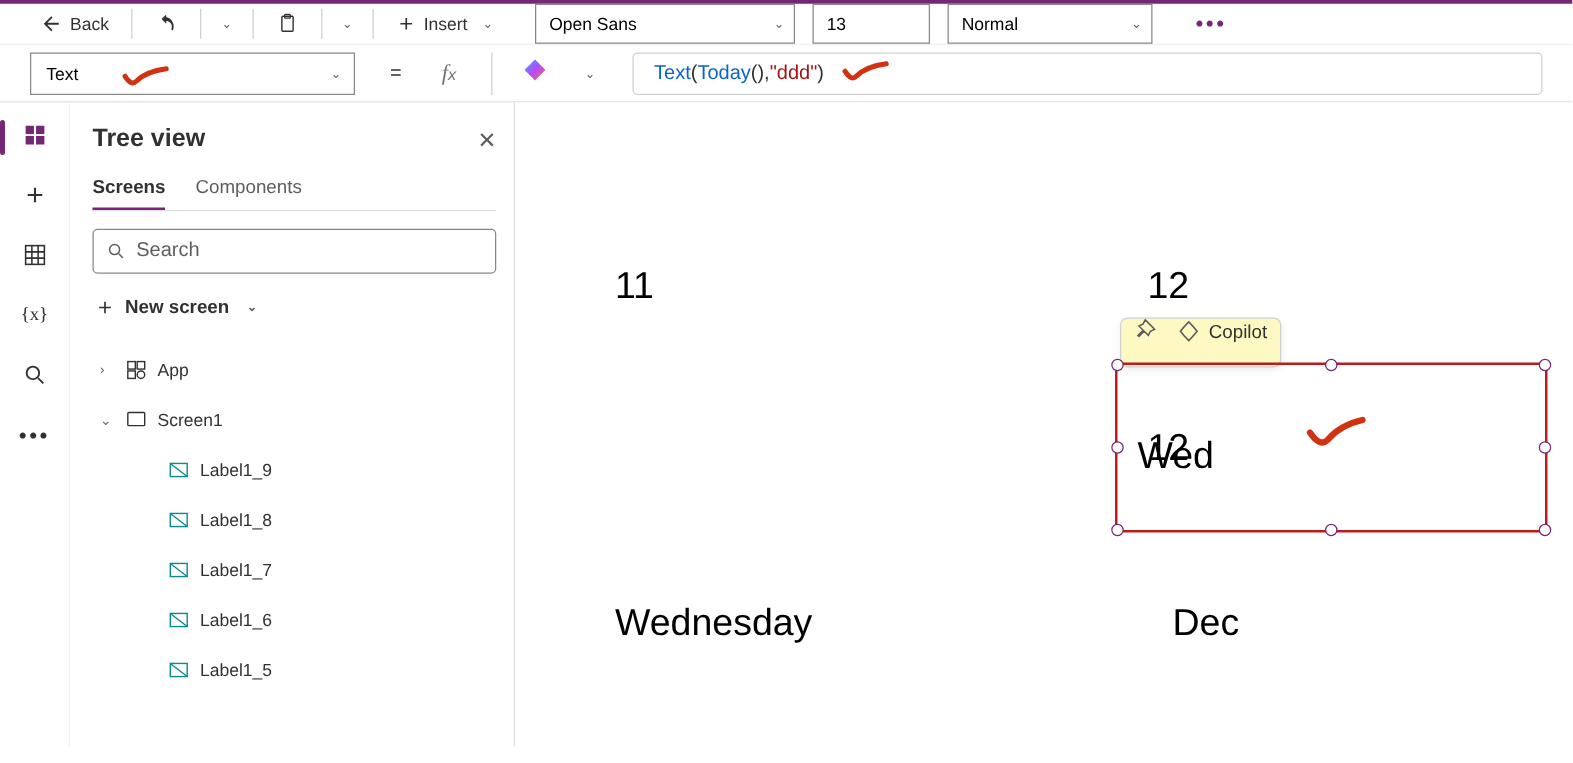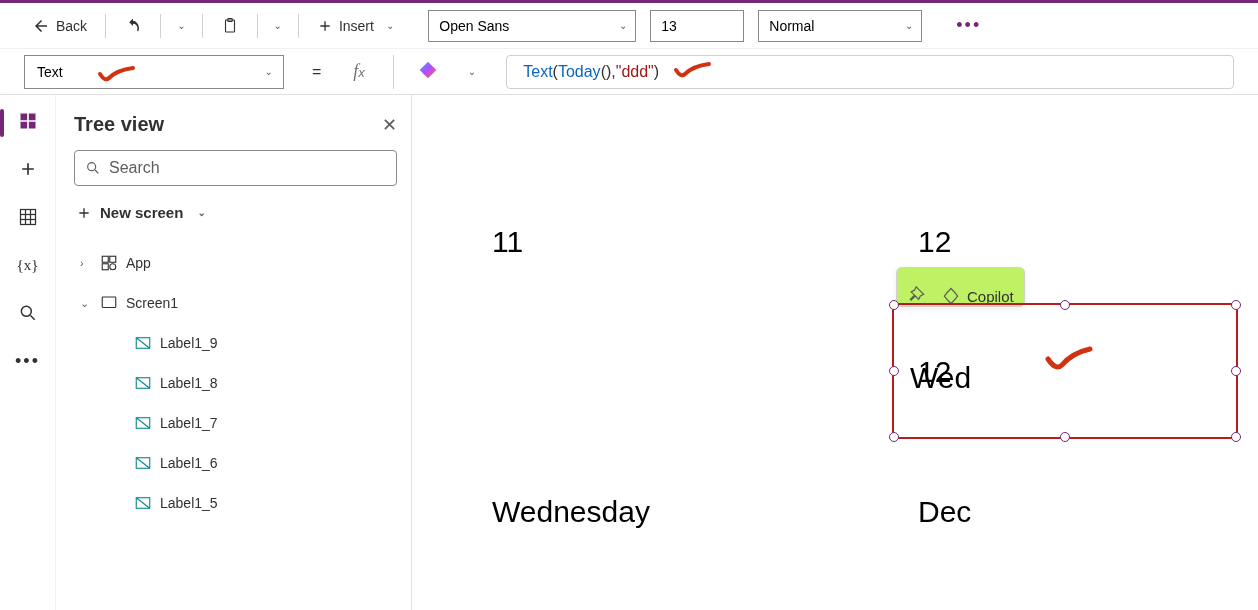"Back" .toolbar1 { height: 46px -> 33px }
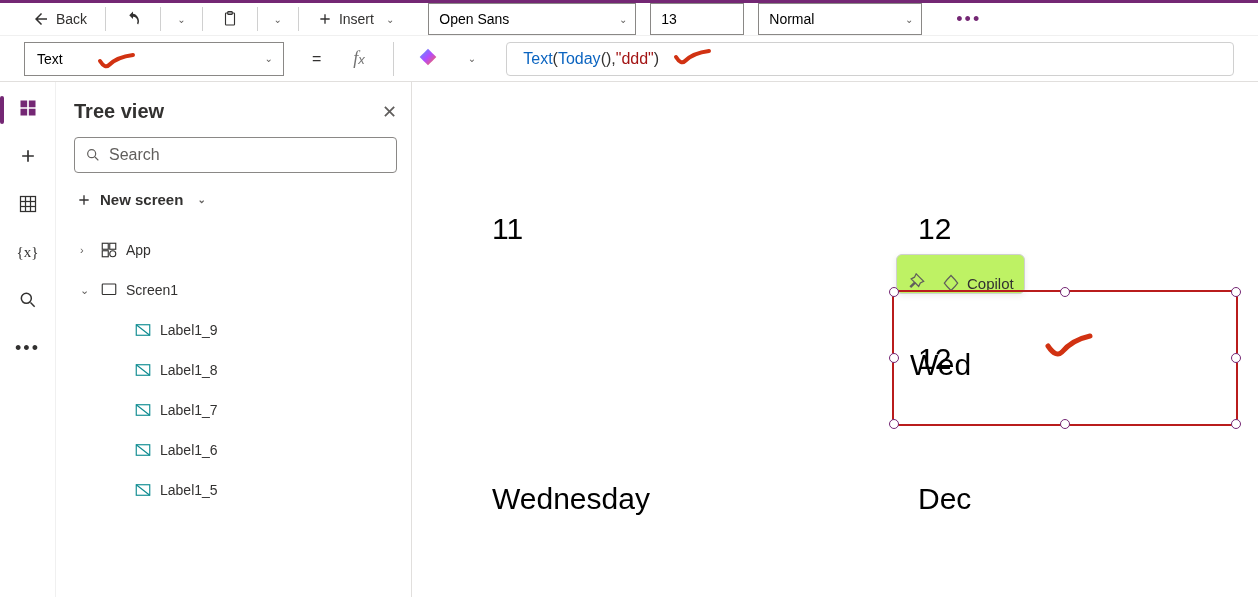"Screens" div.tree-tabs { html: none -> <div> <div>Screens</div> <div>Components</div> </div> }
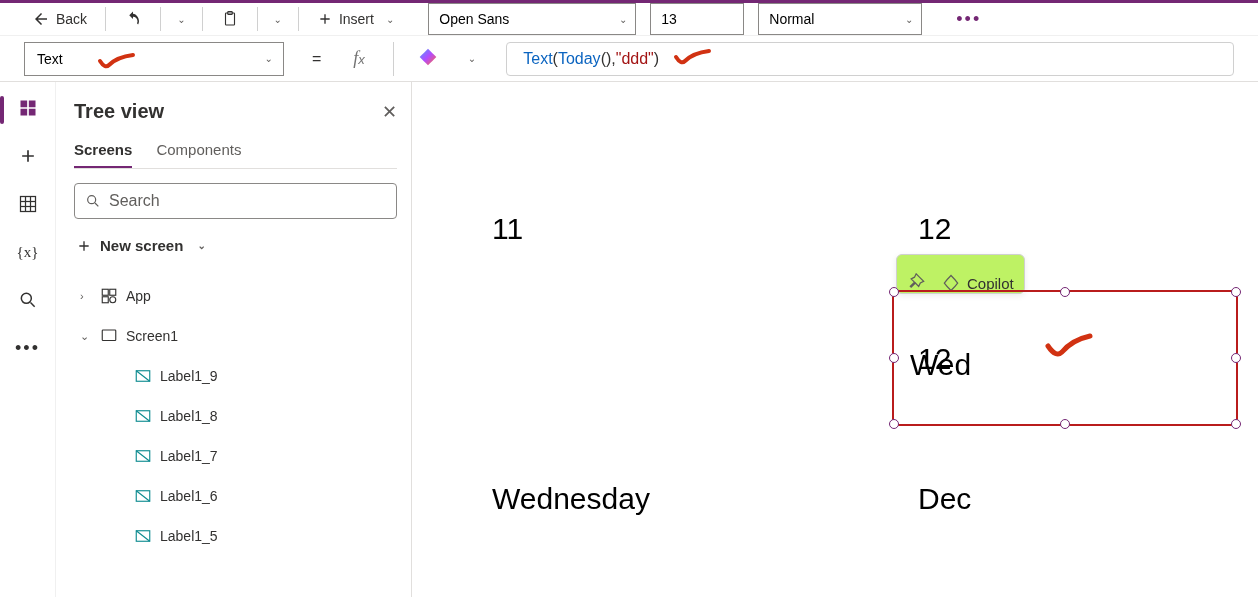"Copilot" .floatbar { align-items: flex-end -> flex-start; background: #bef264 -> #fef9c3 }
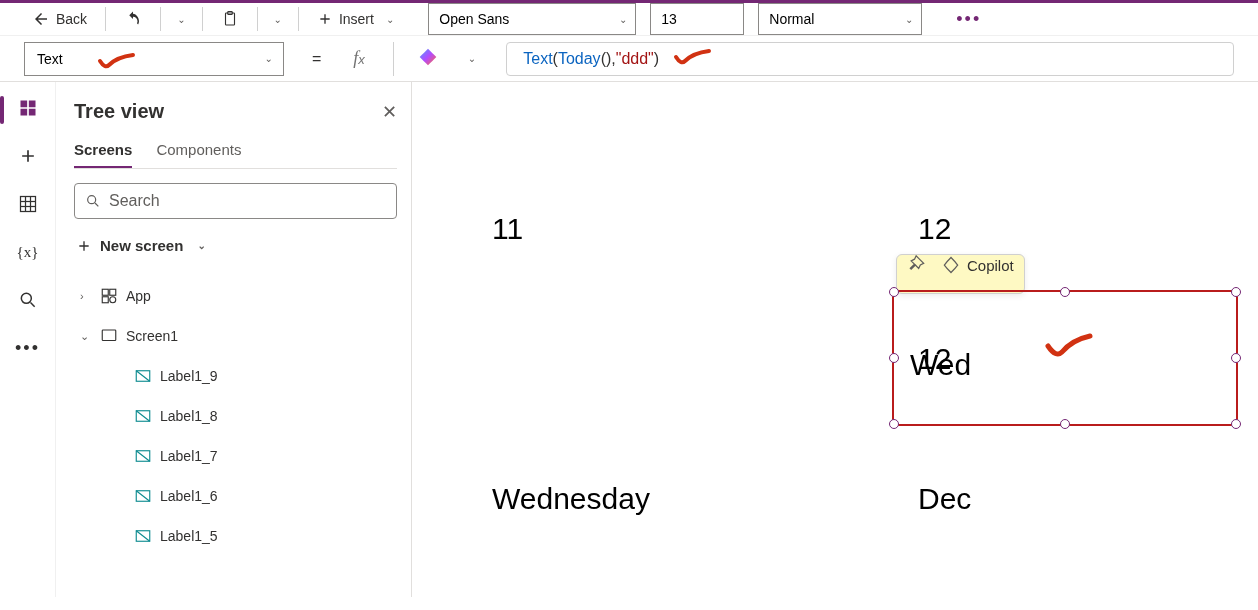"Dec" div.lbl { left: 506px -> 526px }
